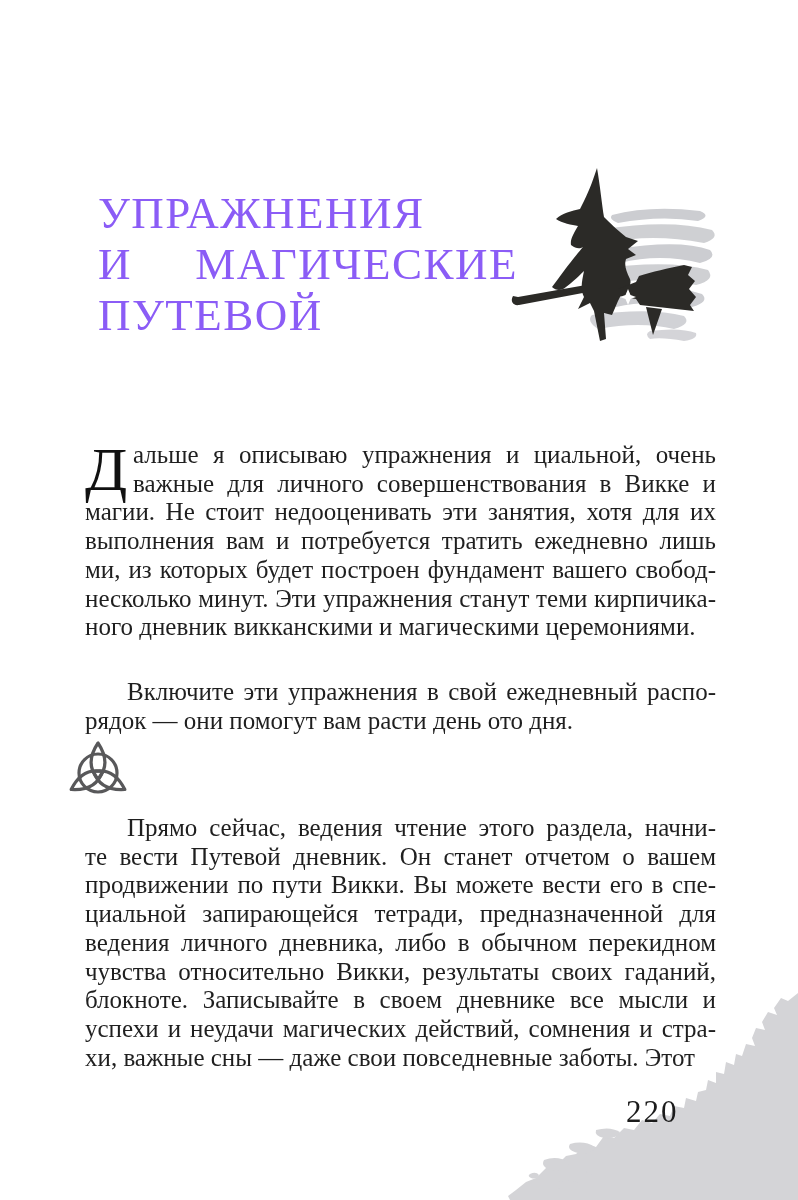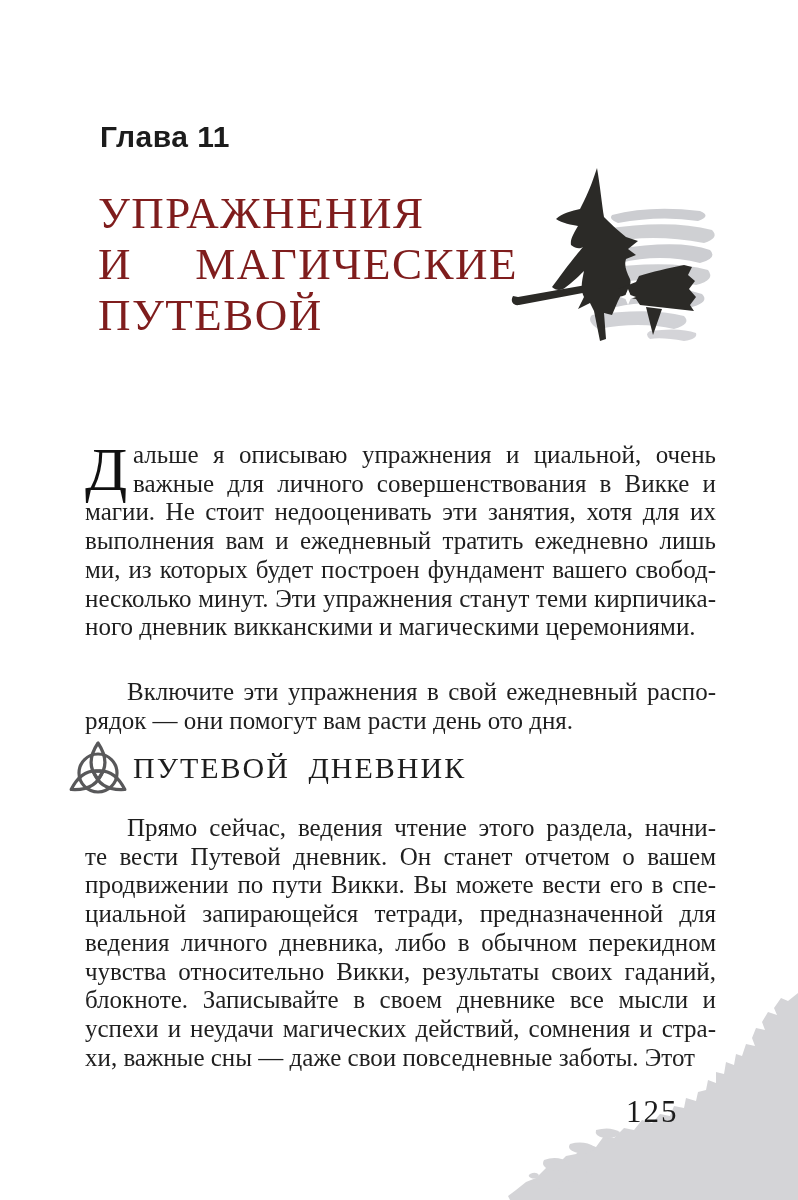"Глава 11" div { html: <div>Глава 11</div> -> none }
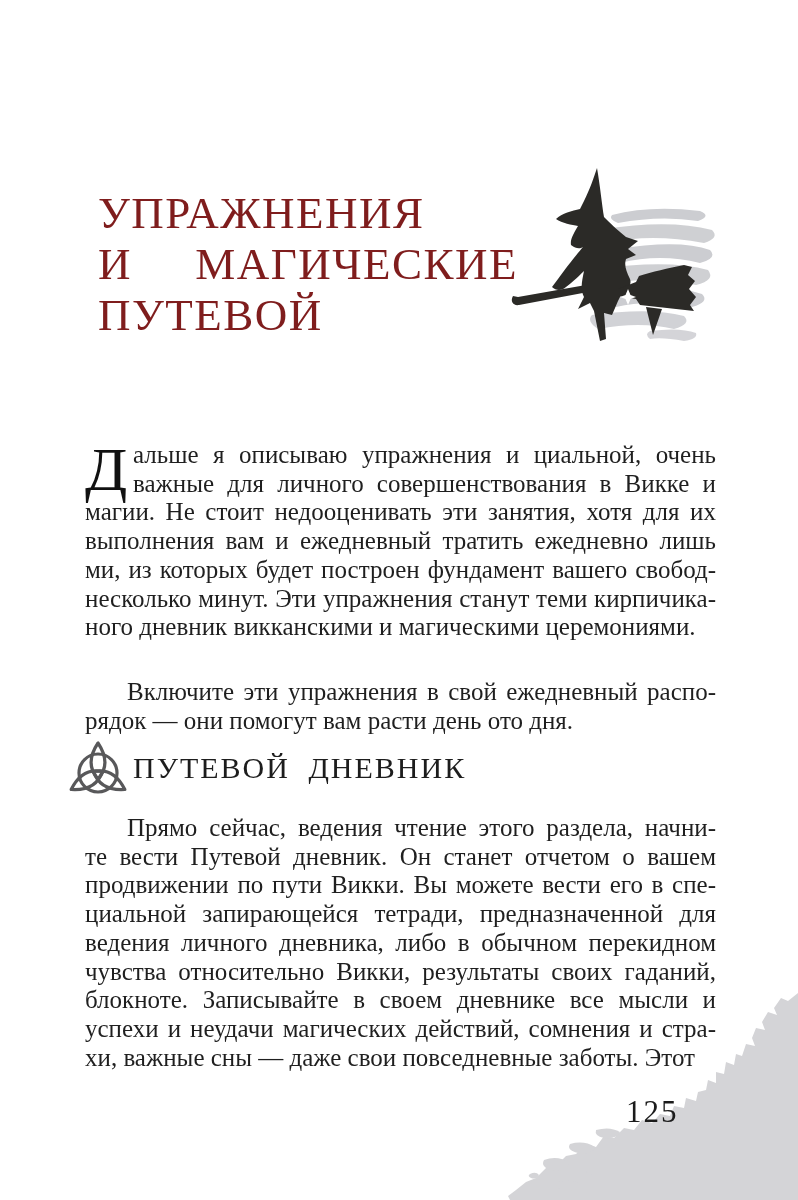"УПРАЖНЕНИЯ" #chapter-title { color: #7f1d1d -> #8b5cf6 }
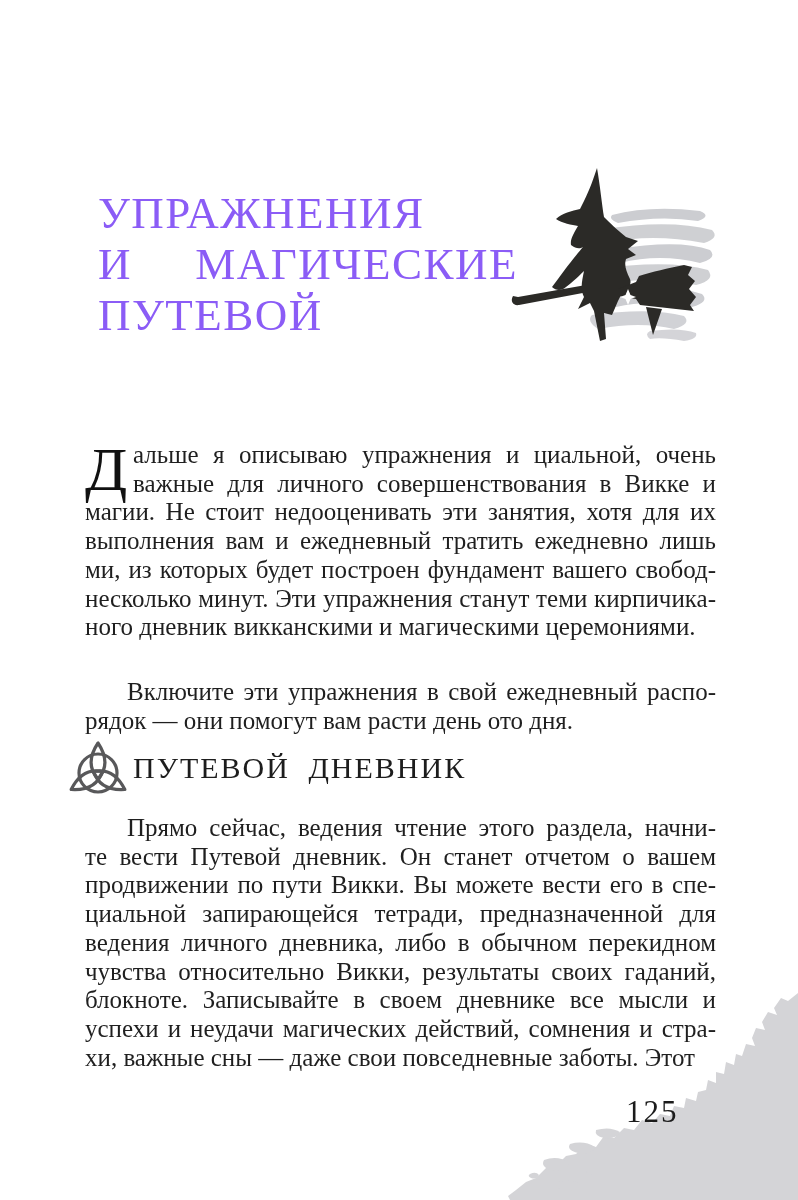"выполнения вам и ежедневный тратить" div.jline { text: ежедневный -> потребуется }
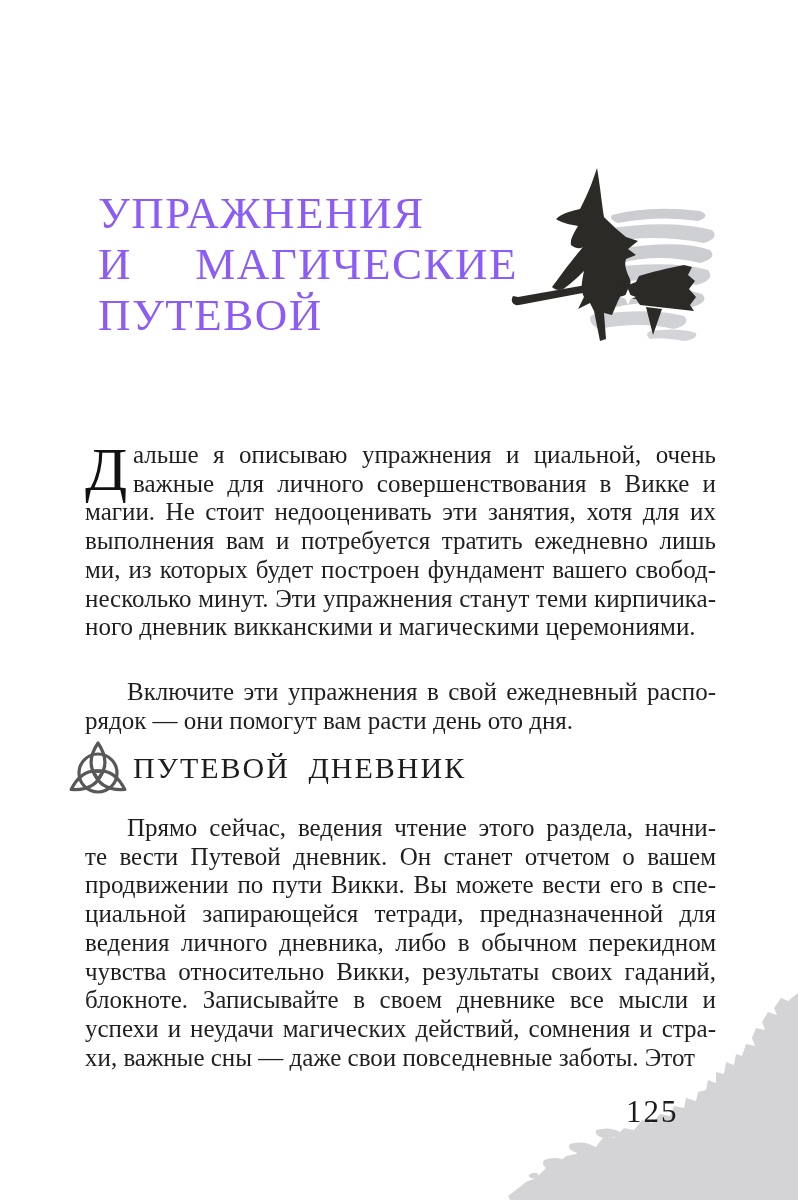"ПУТЕВОЙ ДНЕВНИК" div { html: <div>ПУТЕВОЙ ДНЕВНИК</div> -> none }
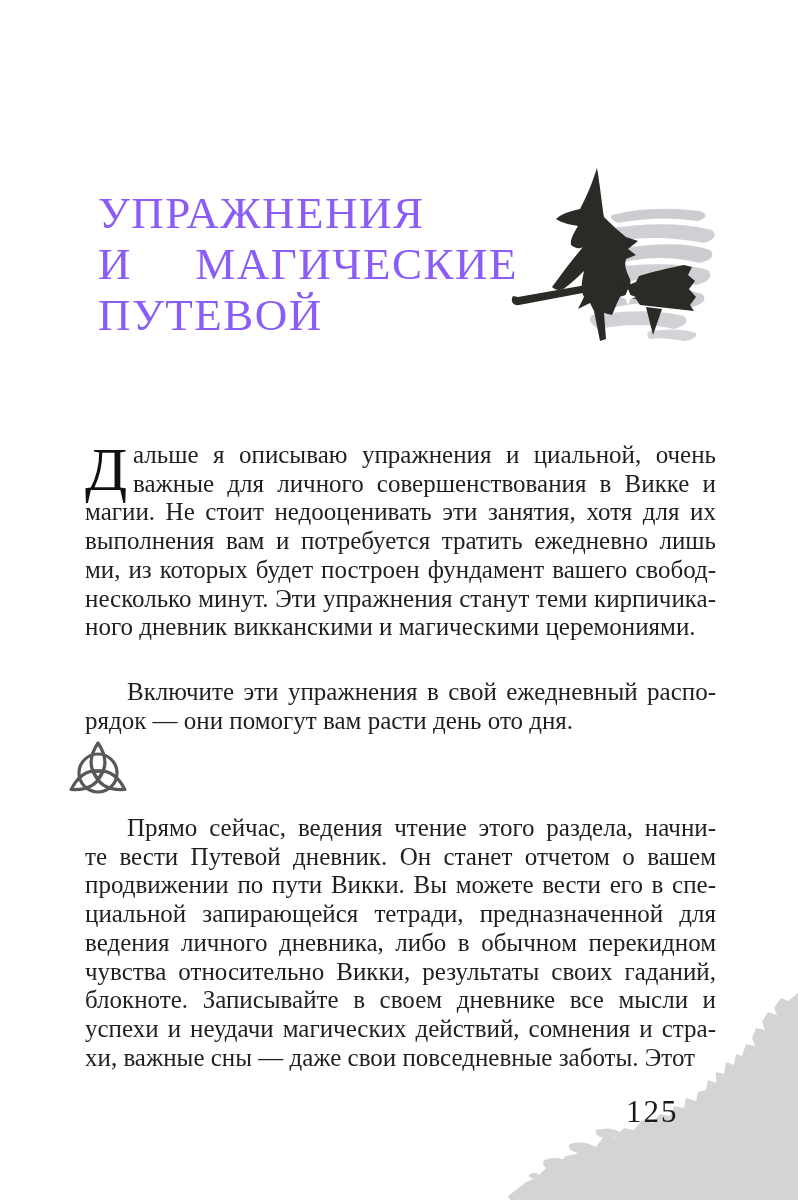"125" div { text: 125 -> 220 }
